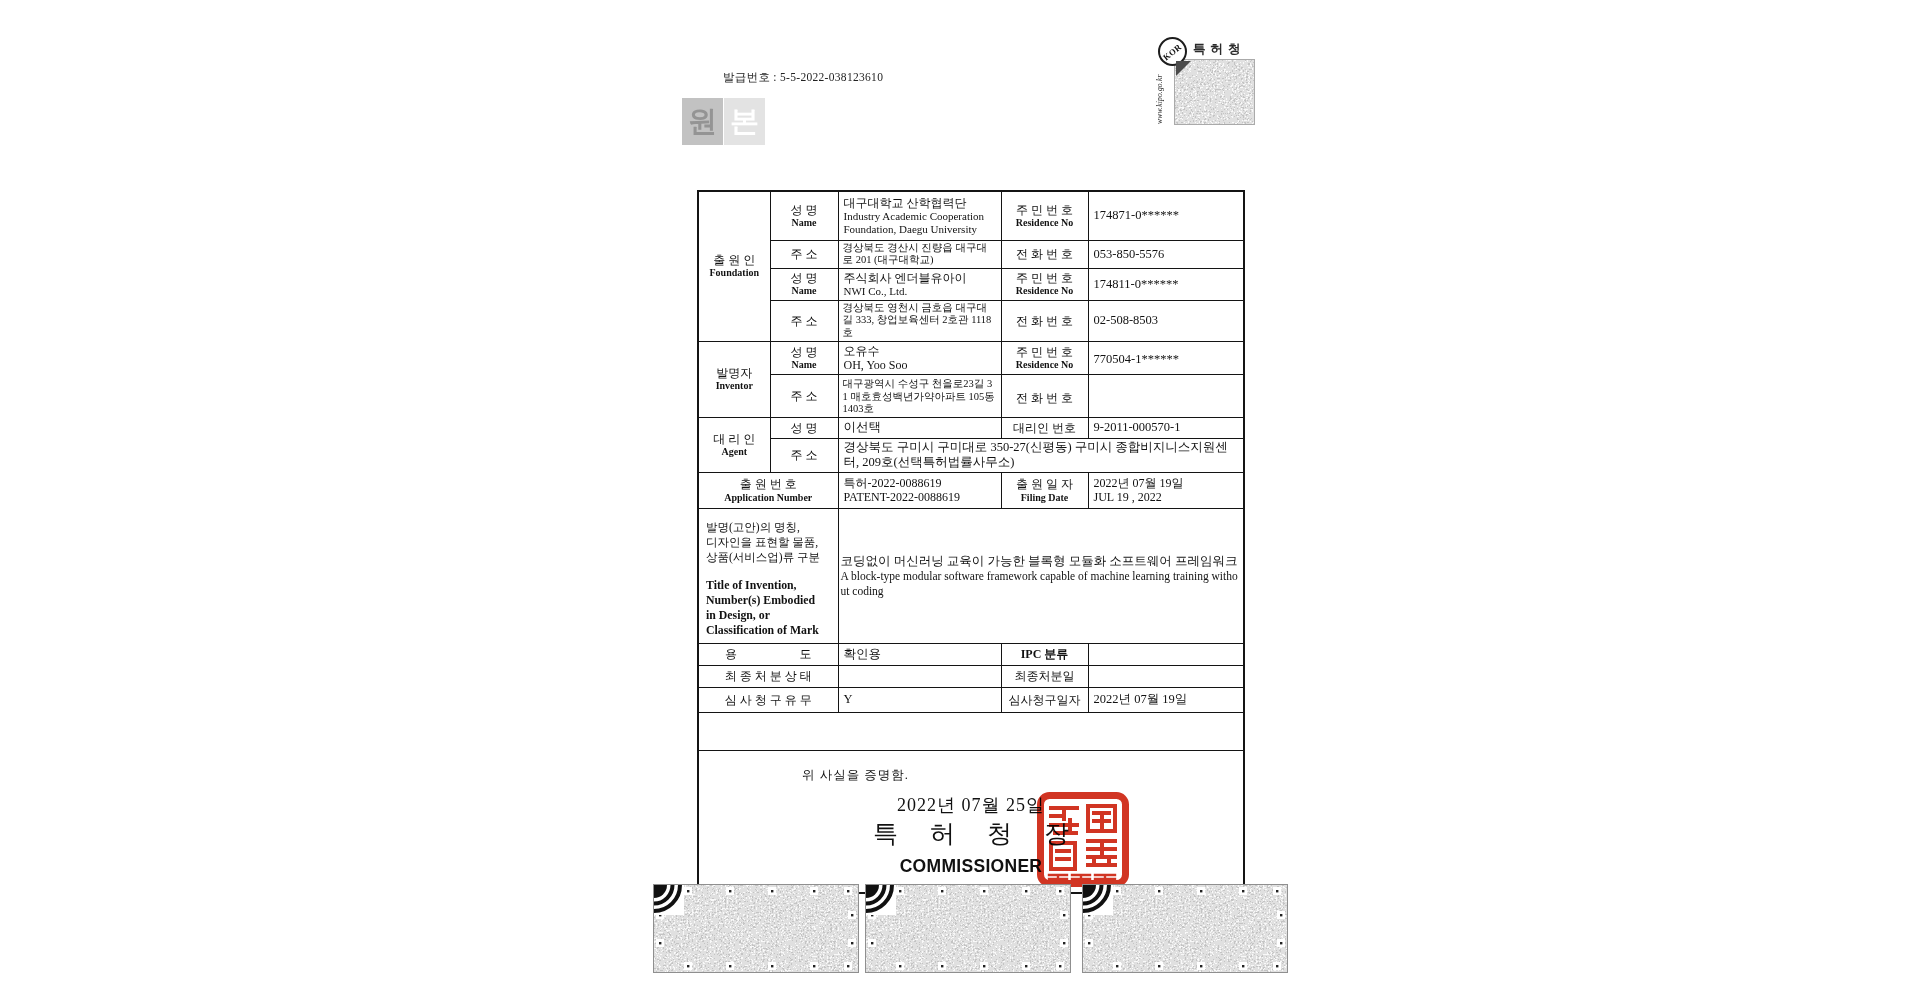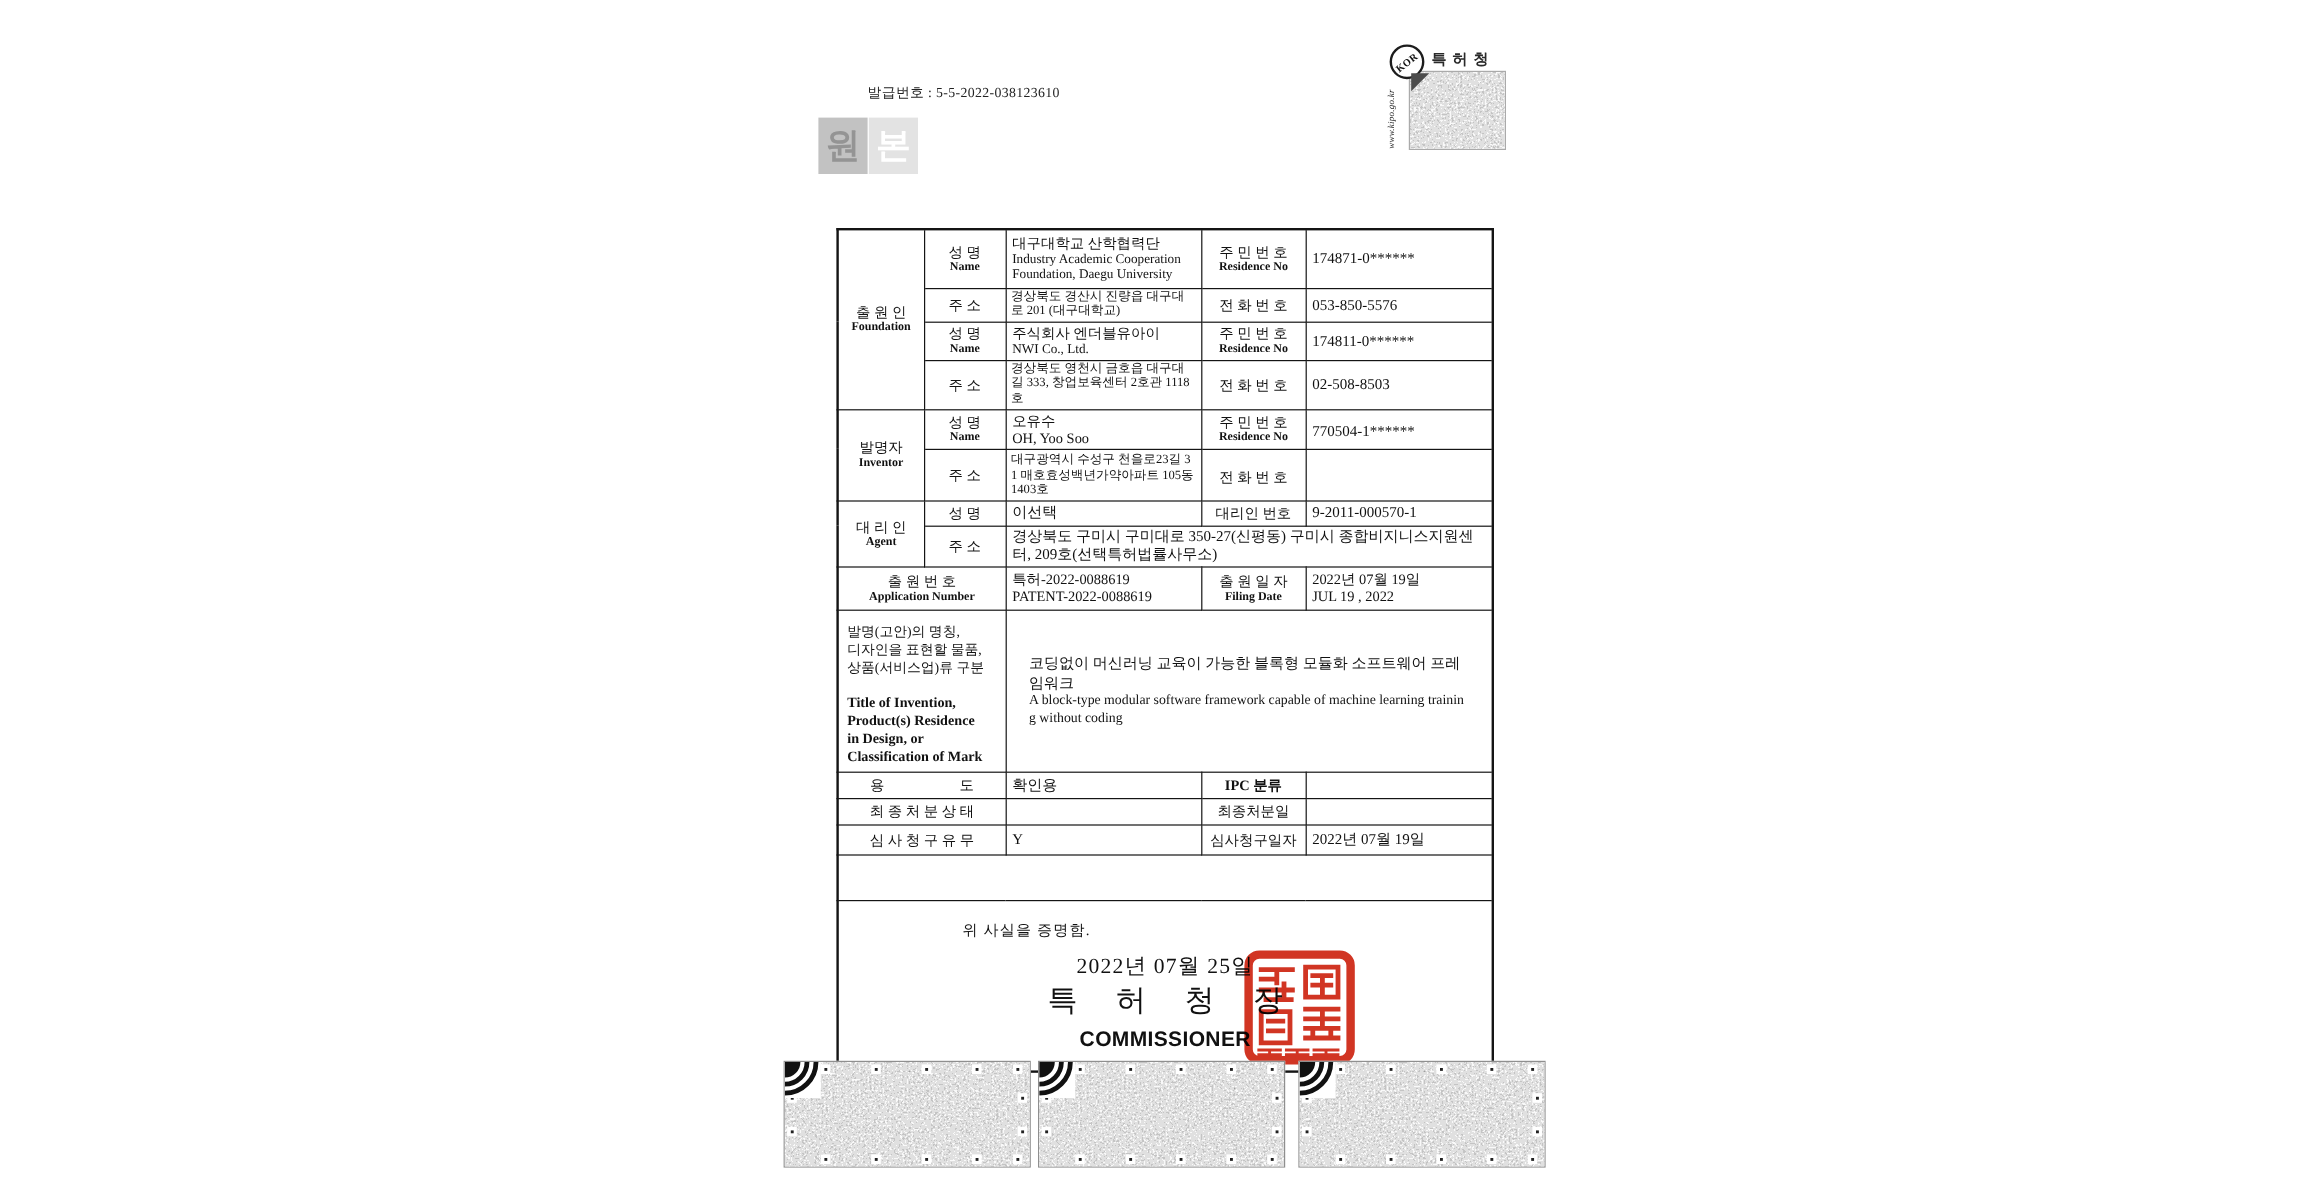"코딩없이 머신러닝 교육이 가능한 블록형" .inv-val { padding: 3px 19px -> 3px 2px }
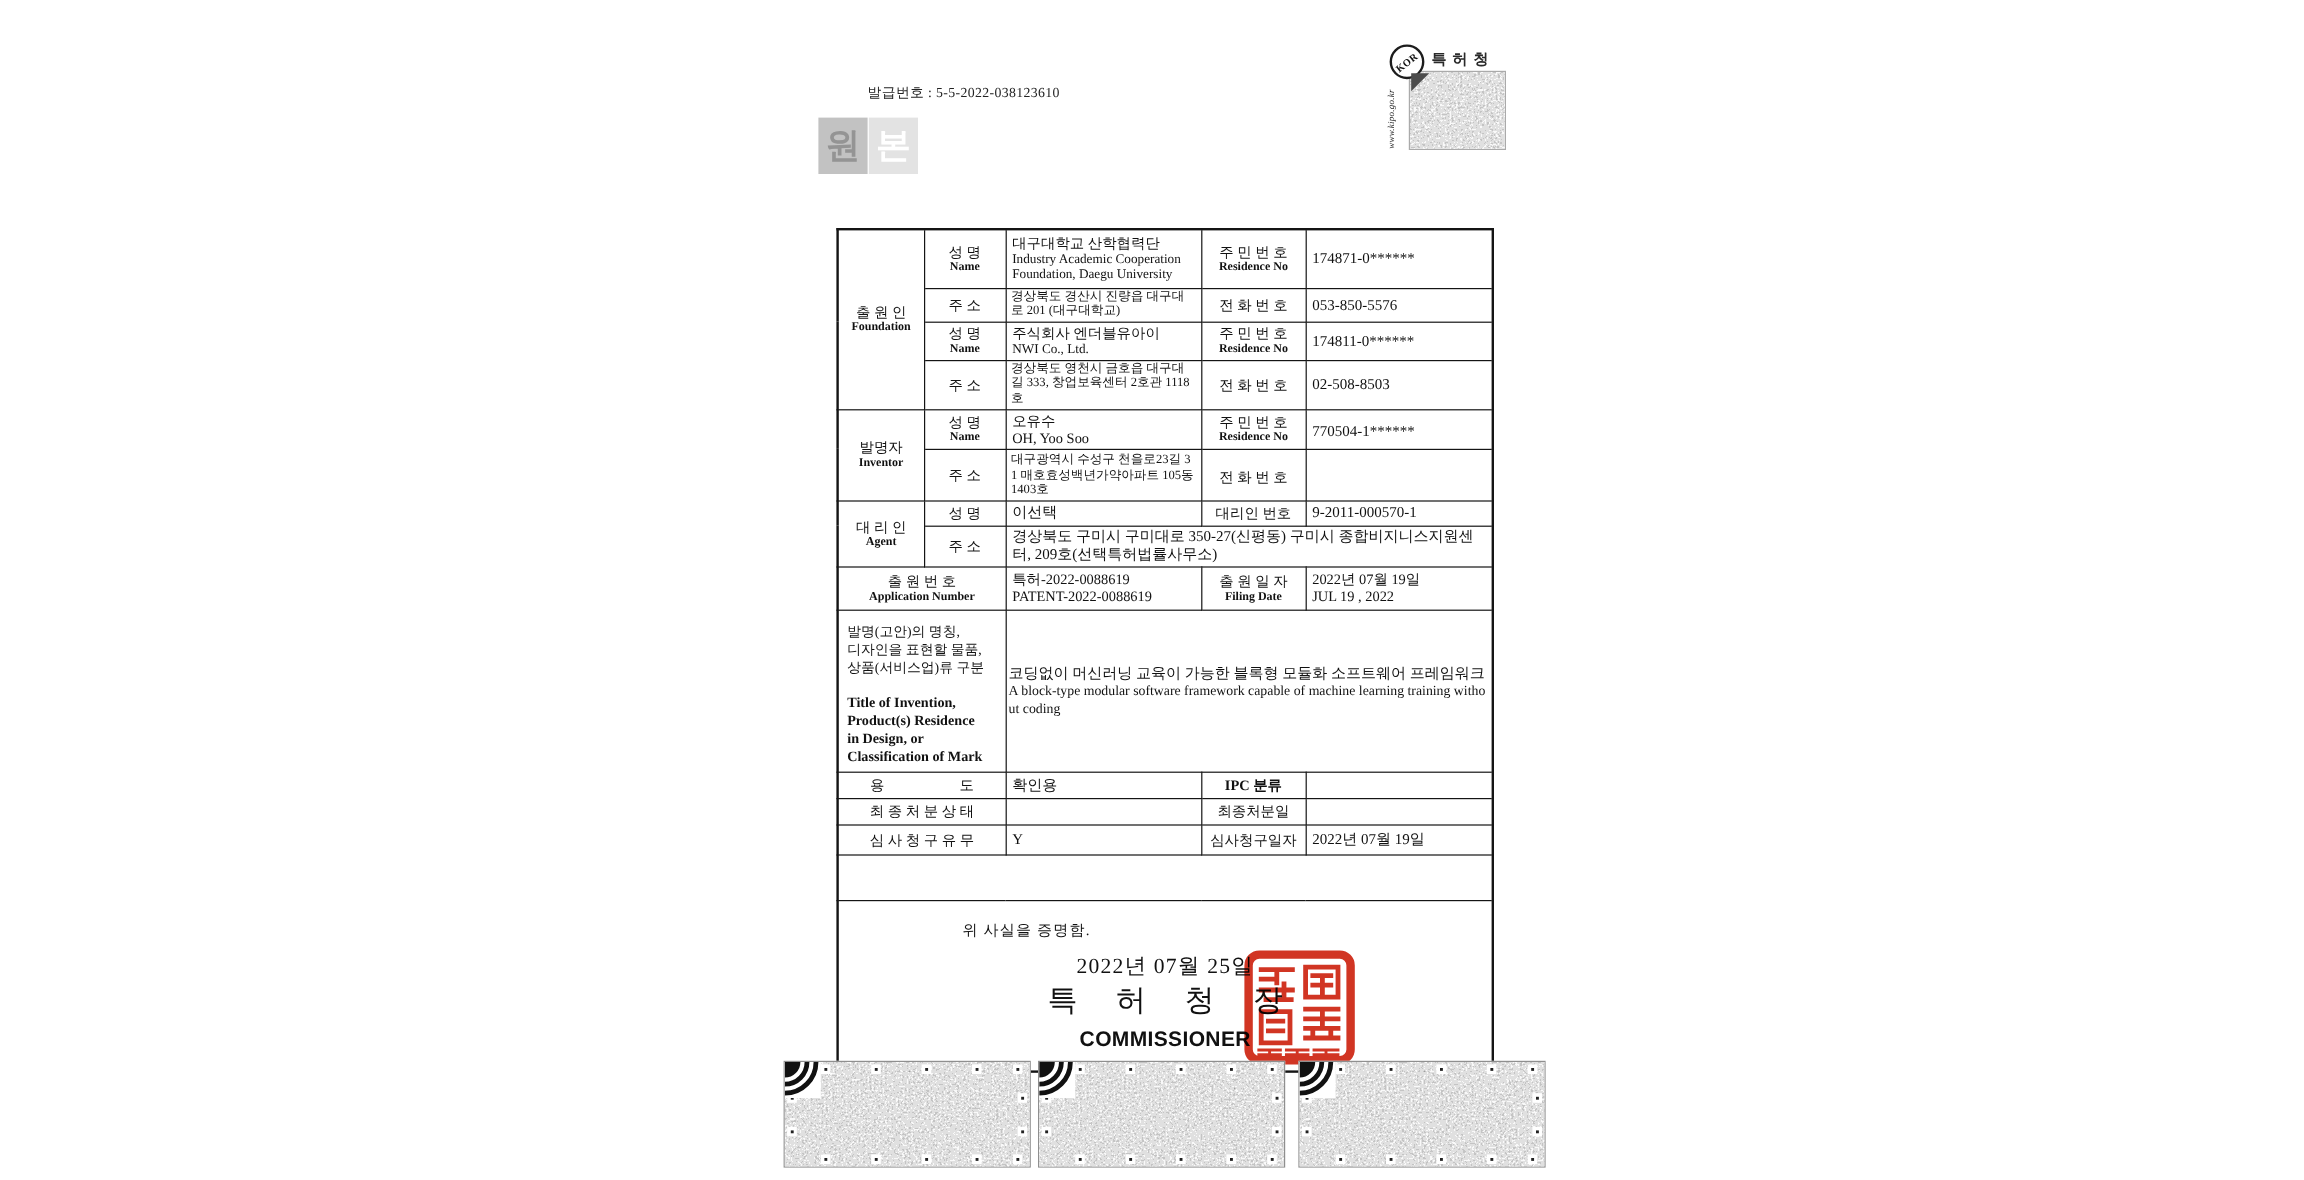"Product(s) Residence" div { text: Product(s) Residence -> Number(s) Embodied }
